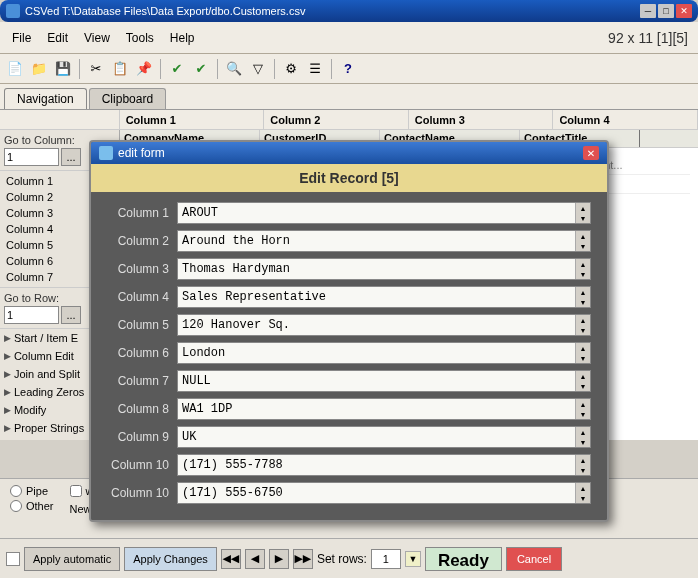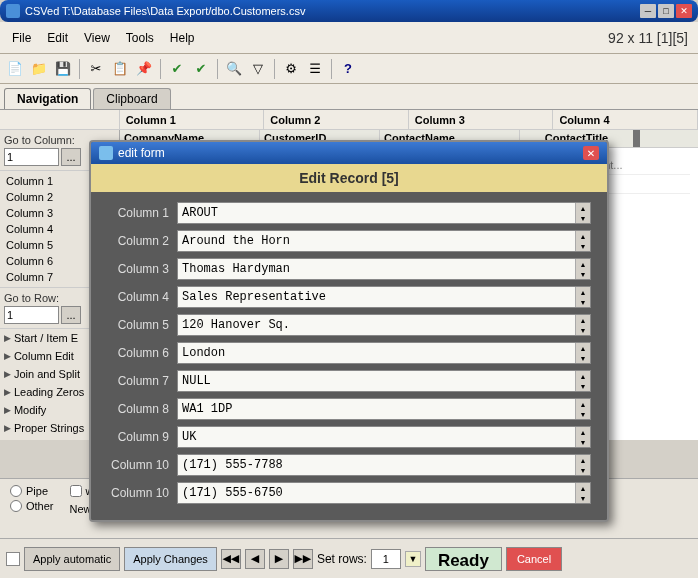"Navigation" .tab.active { font-weight: bold -> normal }
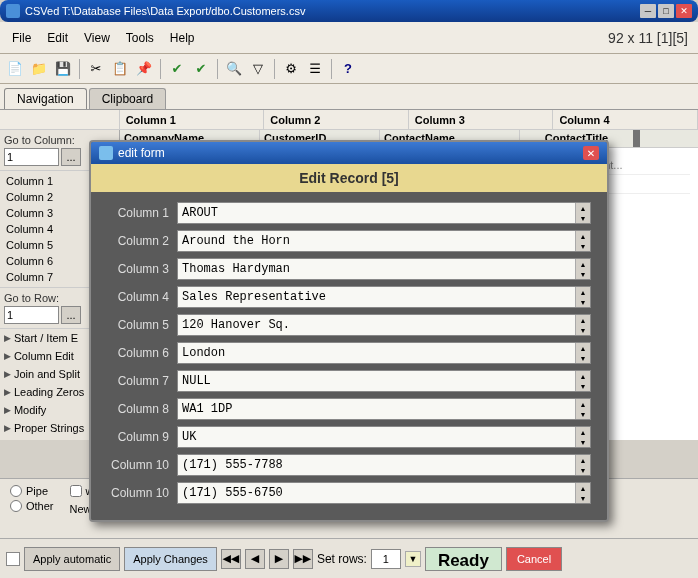"ContactTitle" div { border-right: 7px solid #737373 -> 1px solid #737373; text-align: center -> none }
